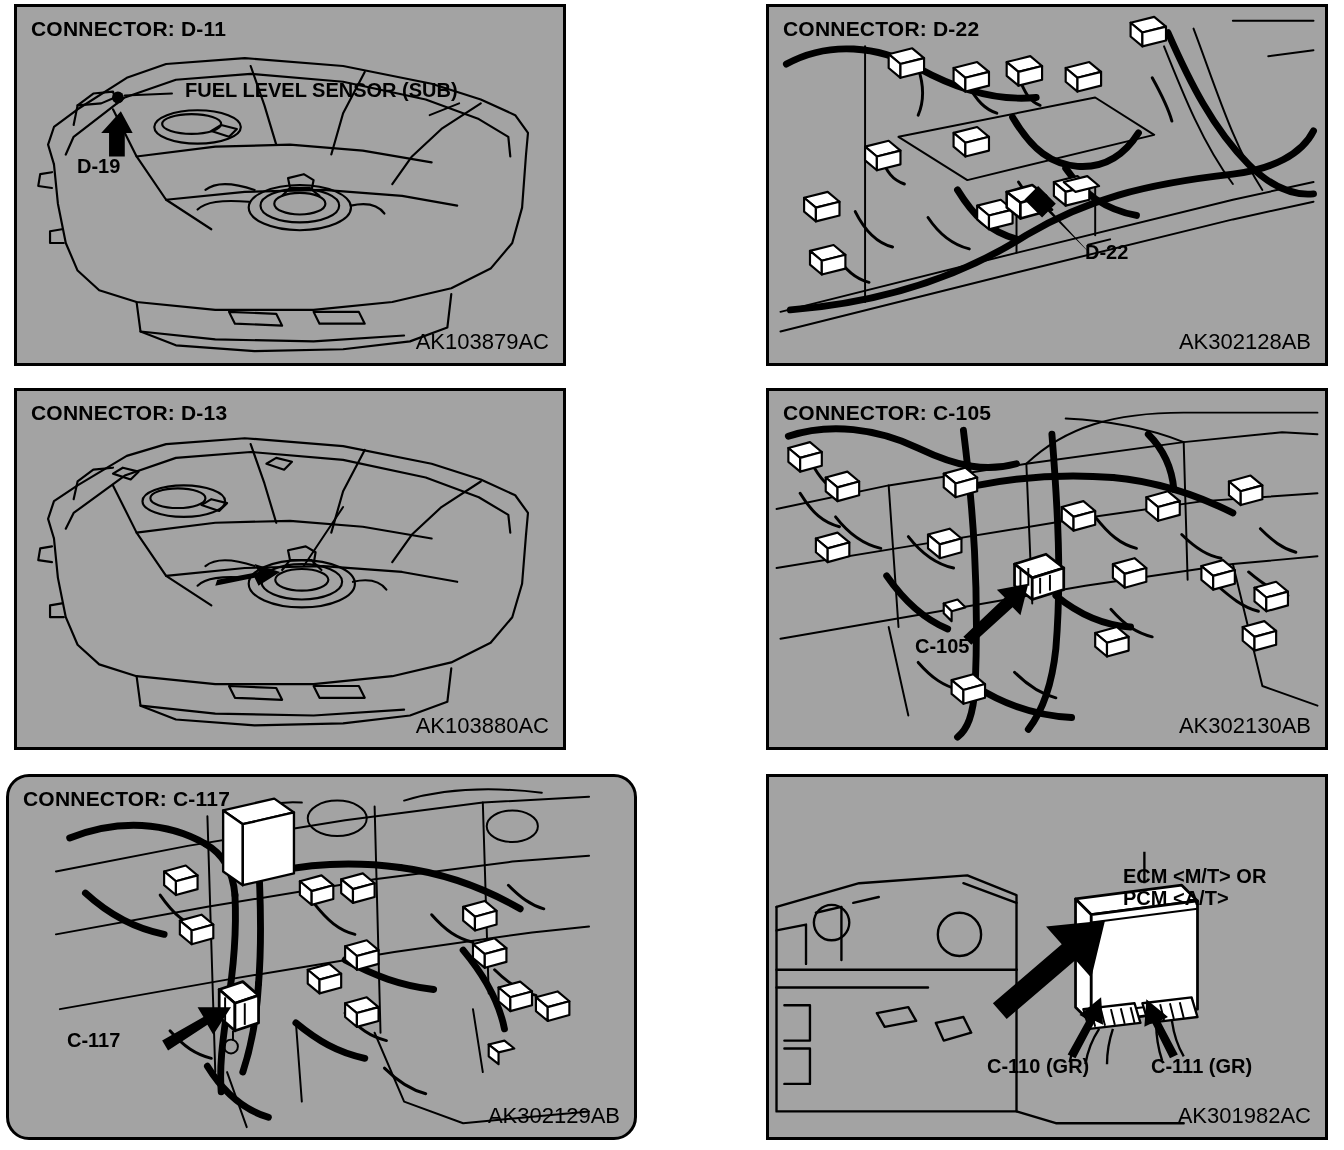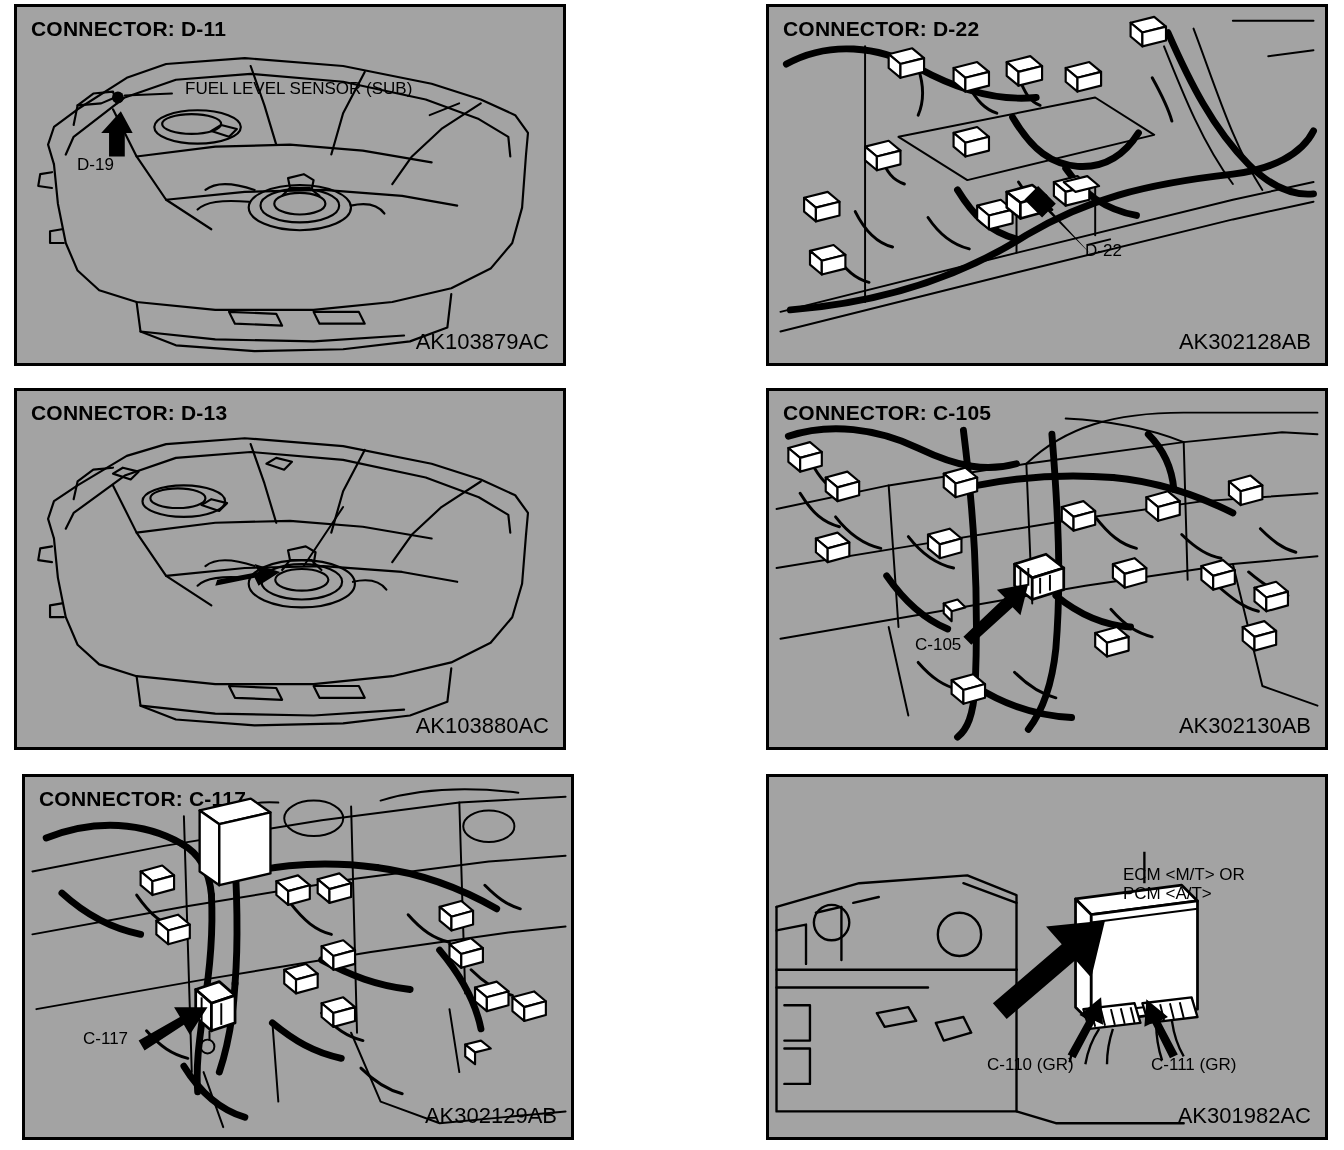"FUEL LEVEL SENSOR (SUB)" .callout { font-size: 17px -> 20px; font-weight: normal -> bold }
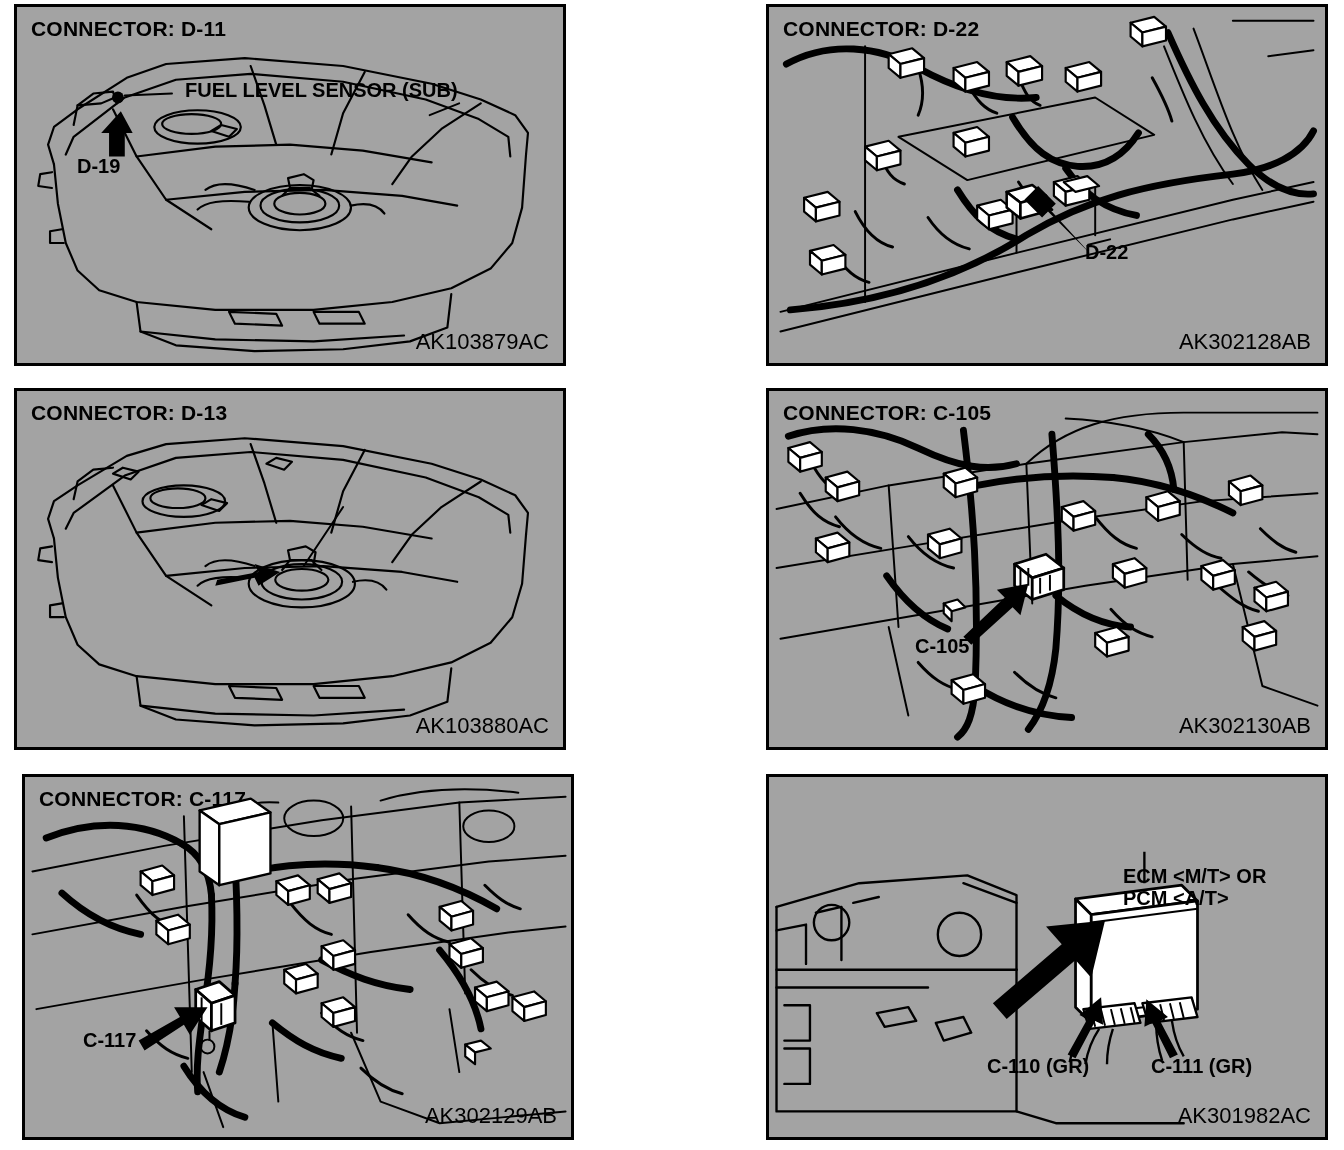"CONNECTOR: C-117" #panel-c117 { border-radius: none -> 23px; left: 22px -> 6px; width: 552px -> 631px }
